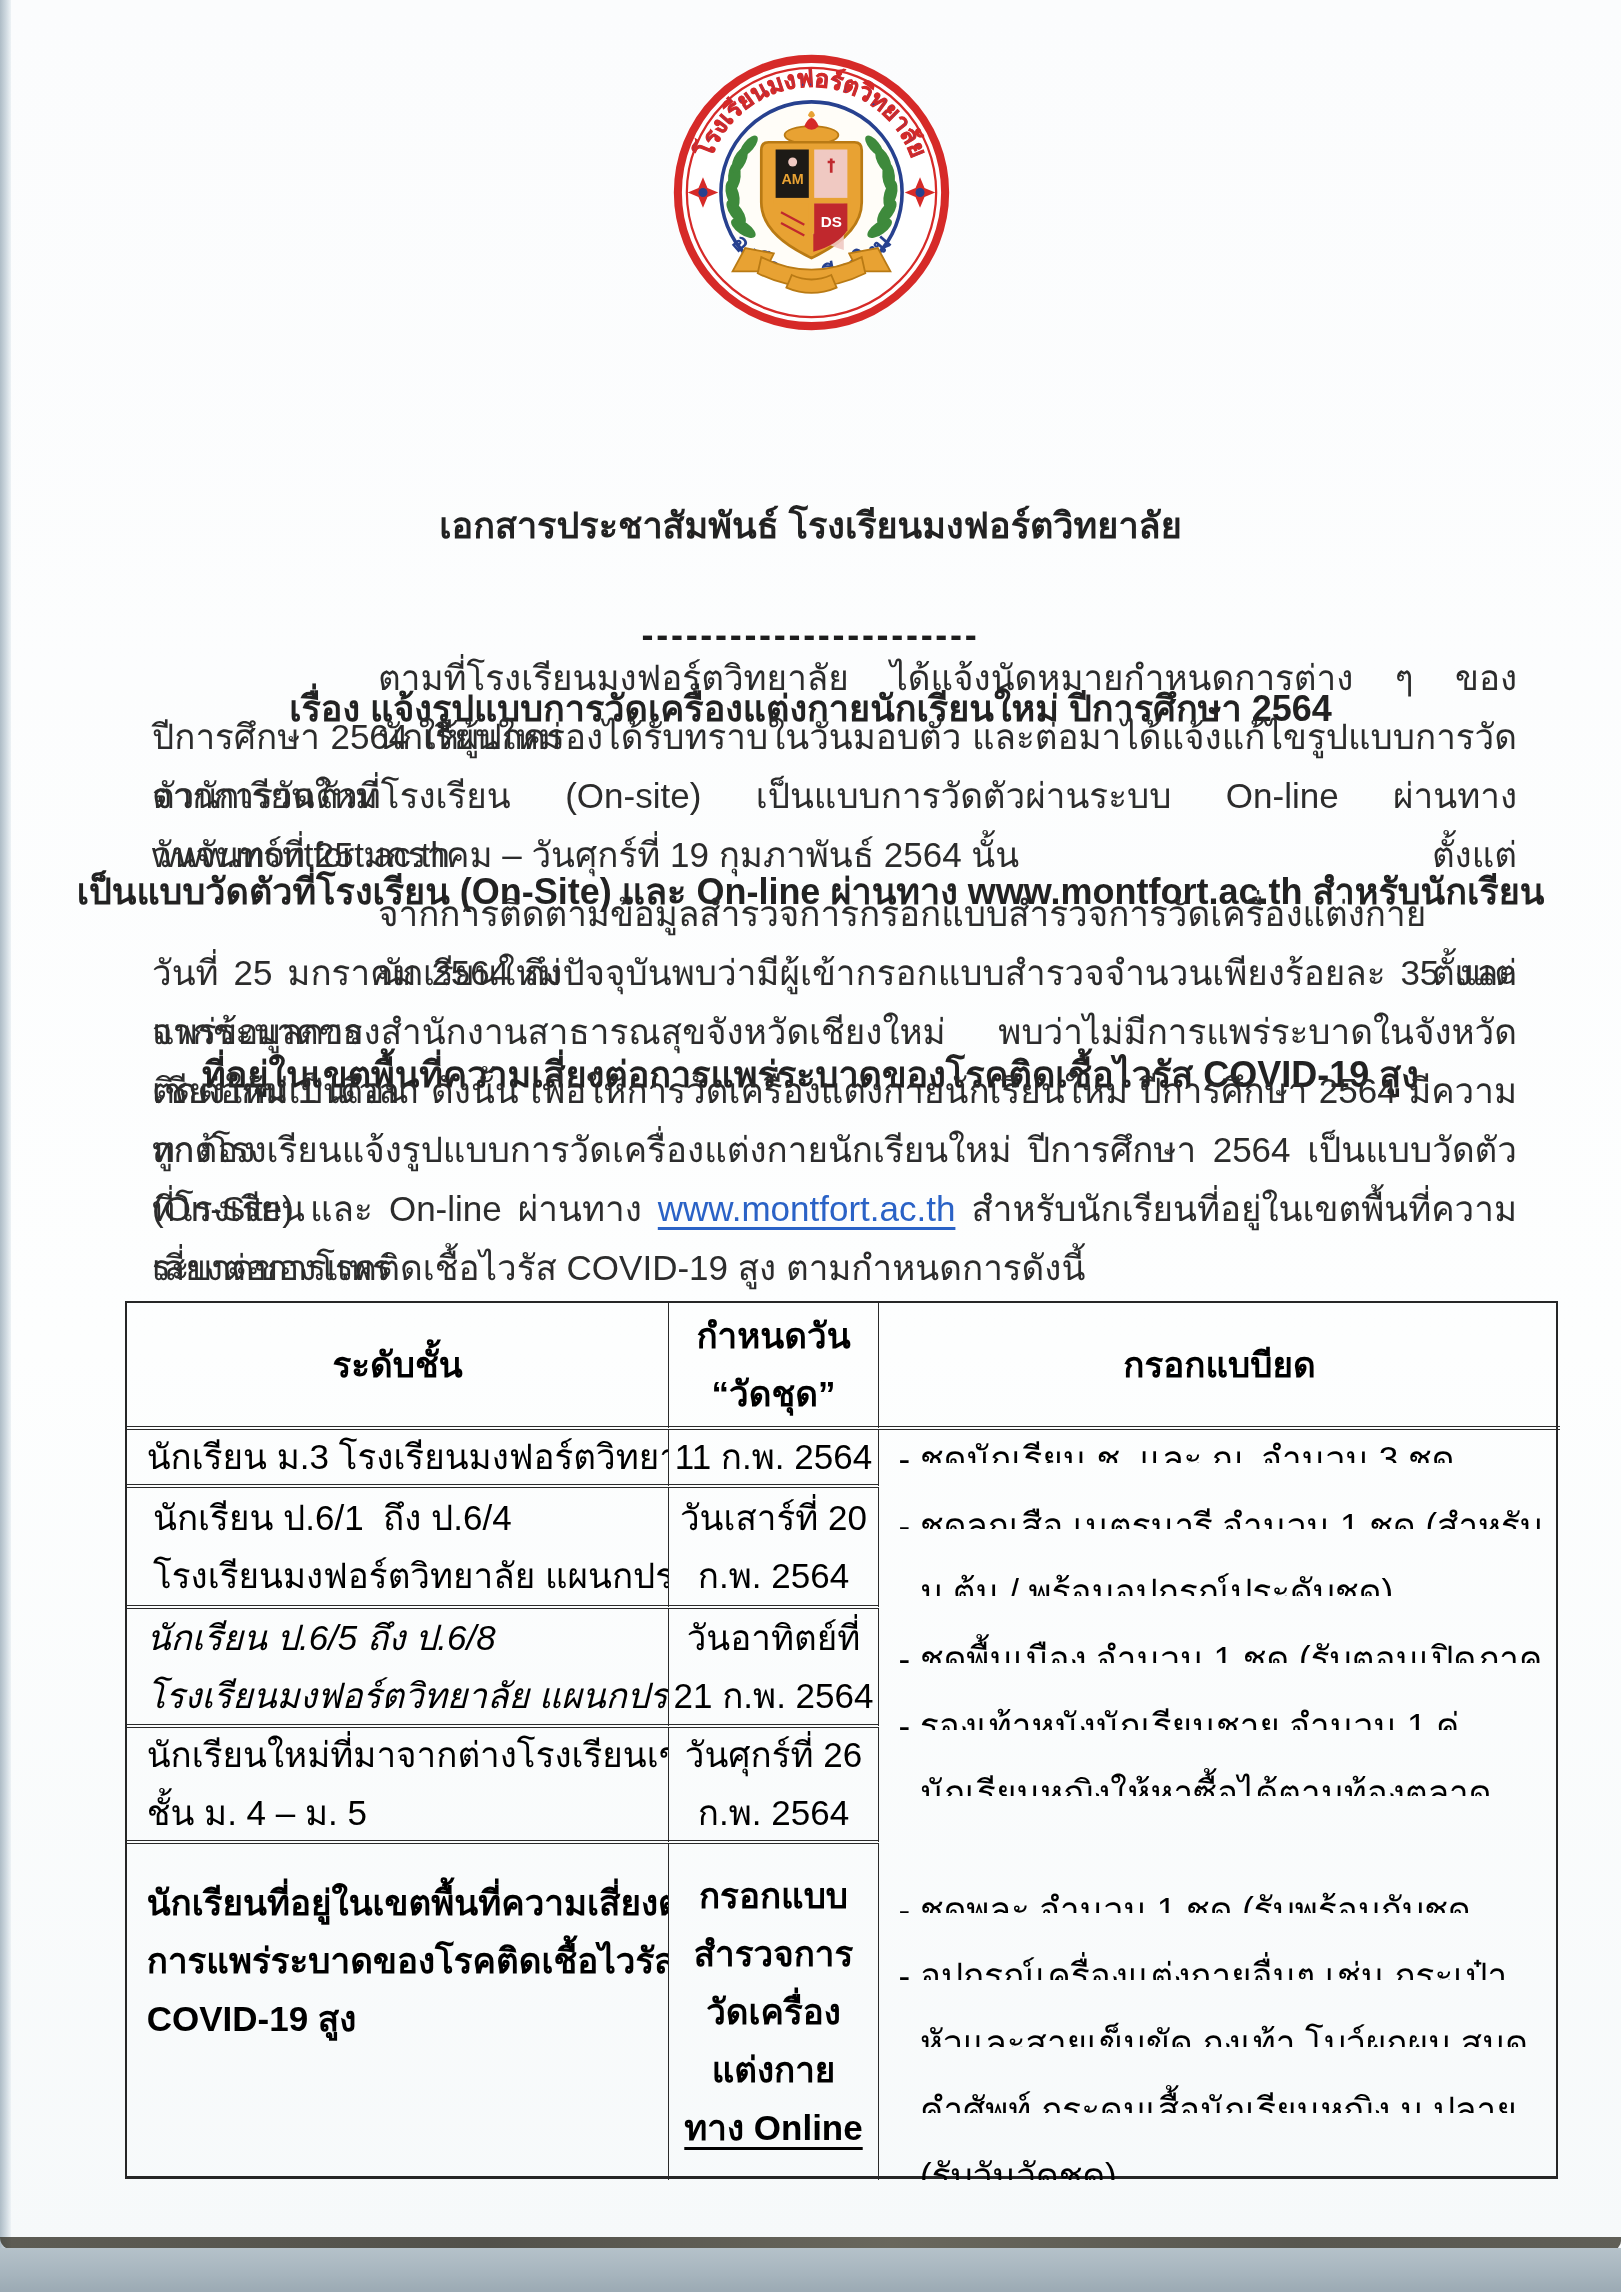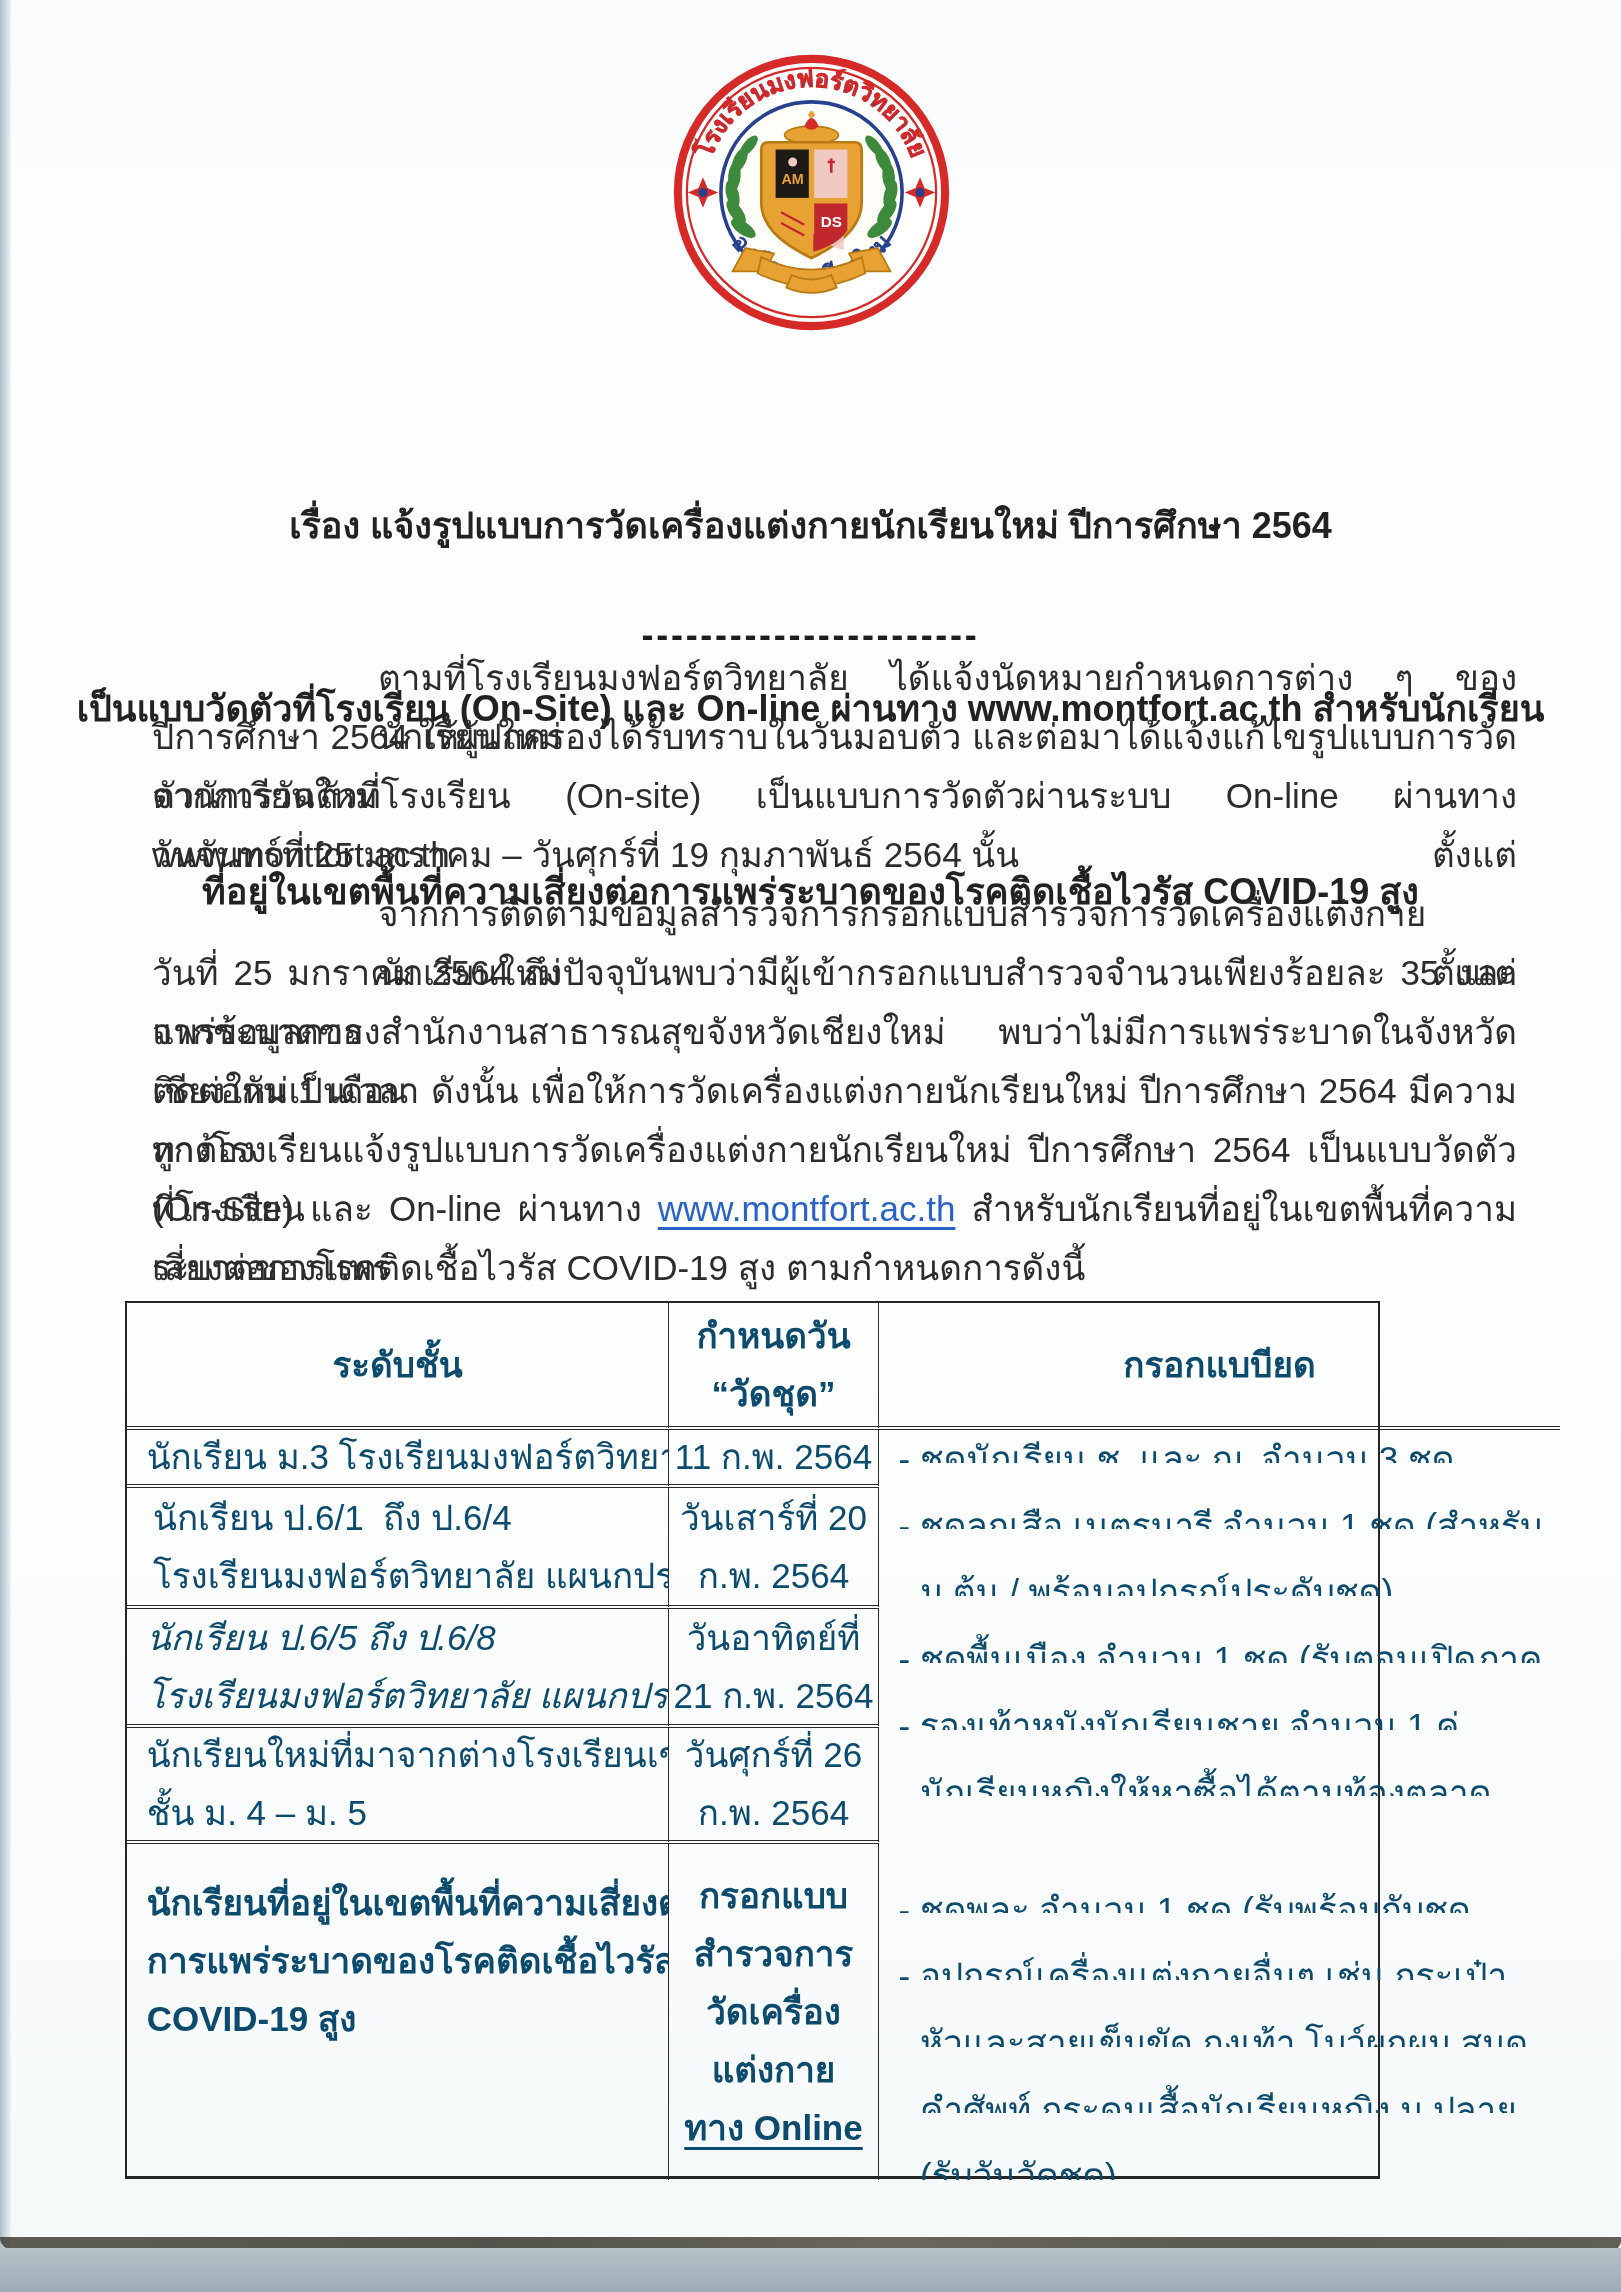"เอกสารประชาสัมพันธ์" div.title-line { html: none -> <div>เอกสารประชาสัมพันธ์ โรงเรียนมงฟอร์ตวิทยาลัย</div> }
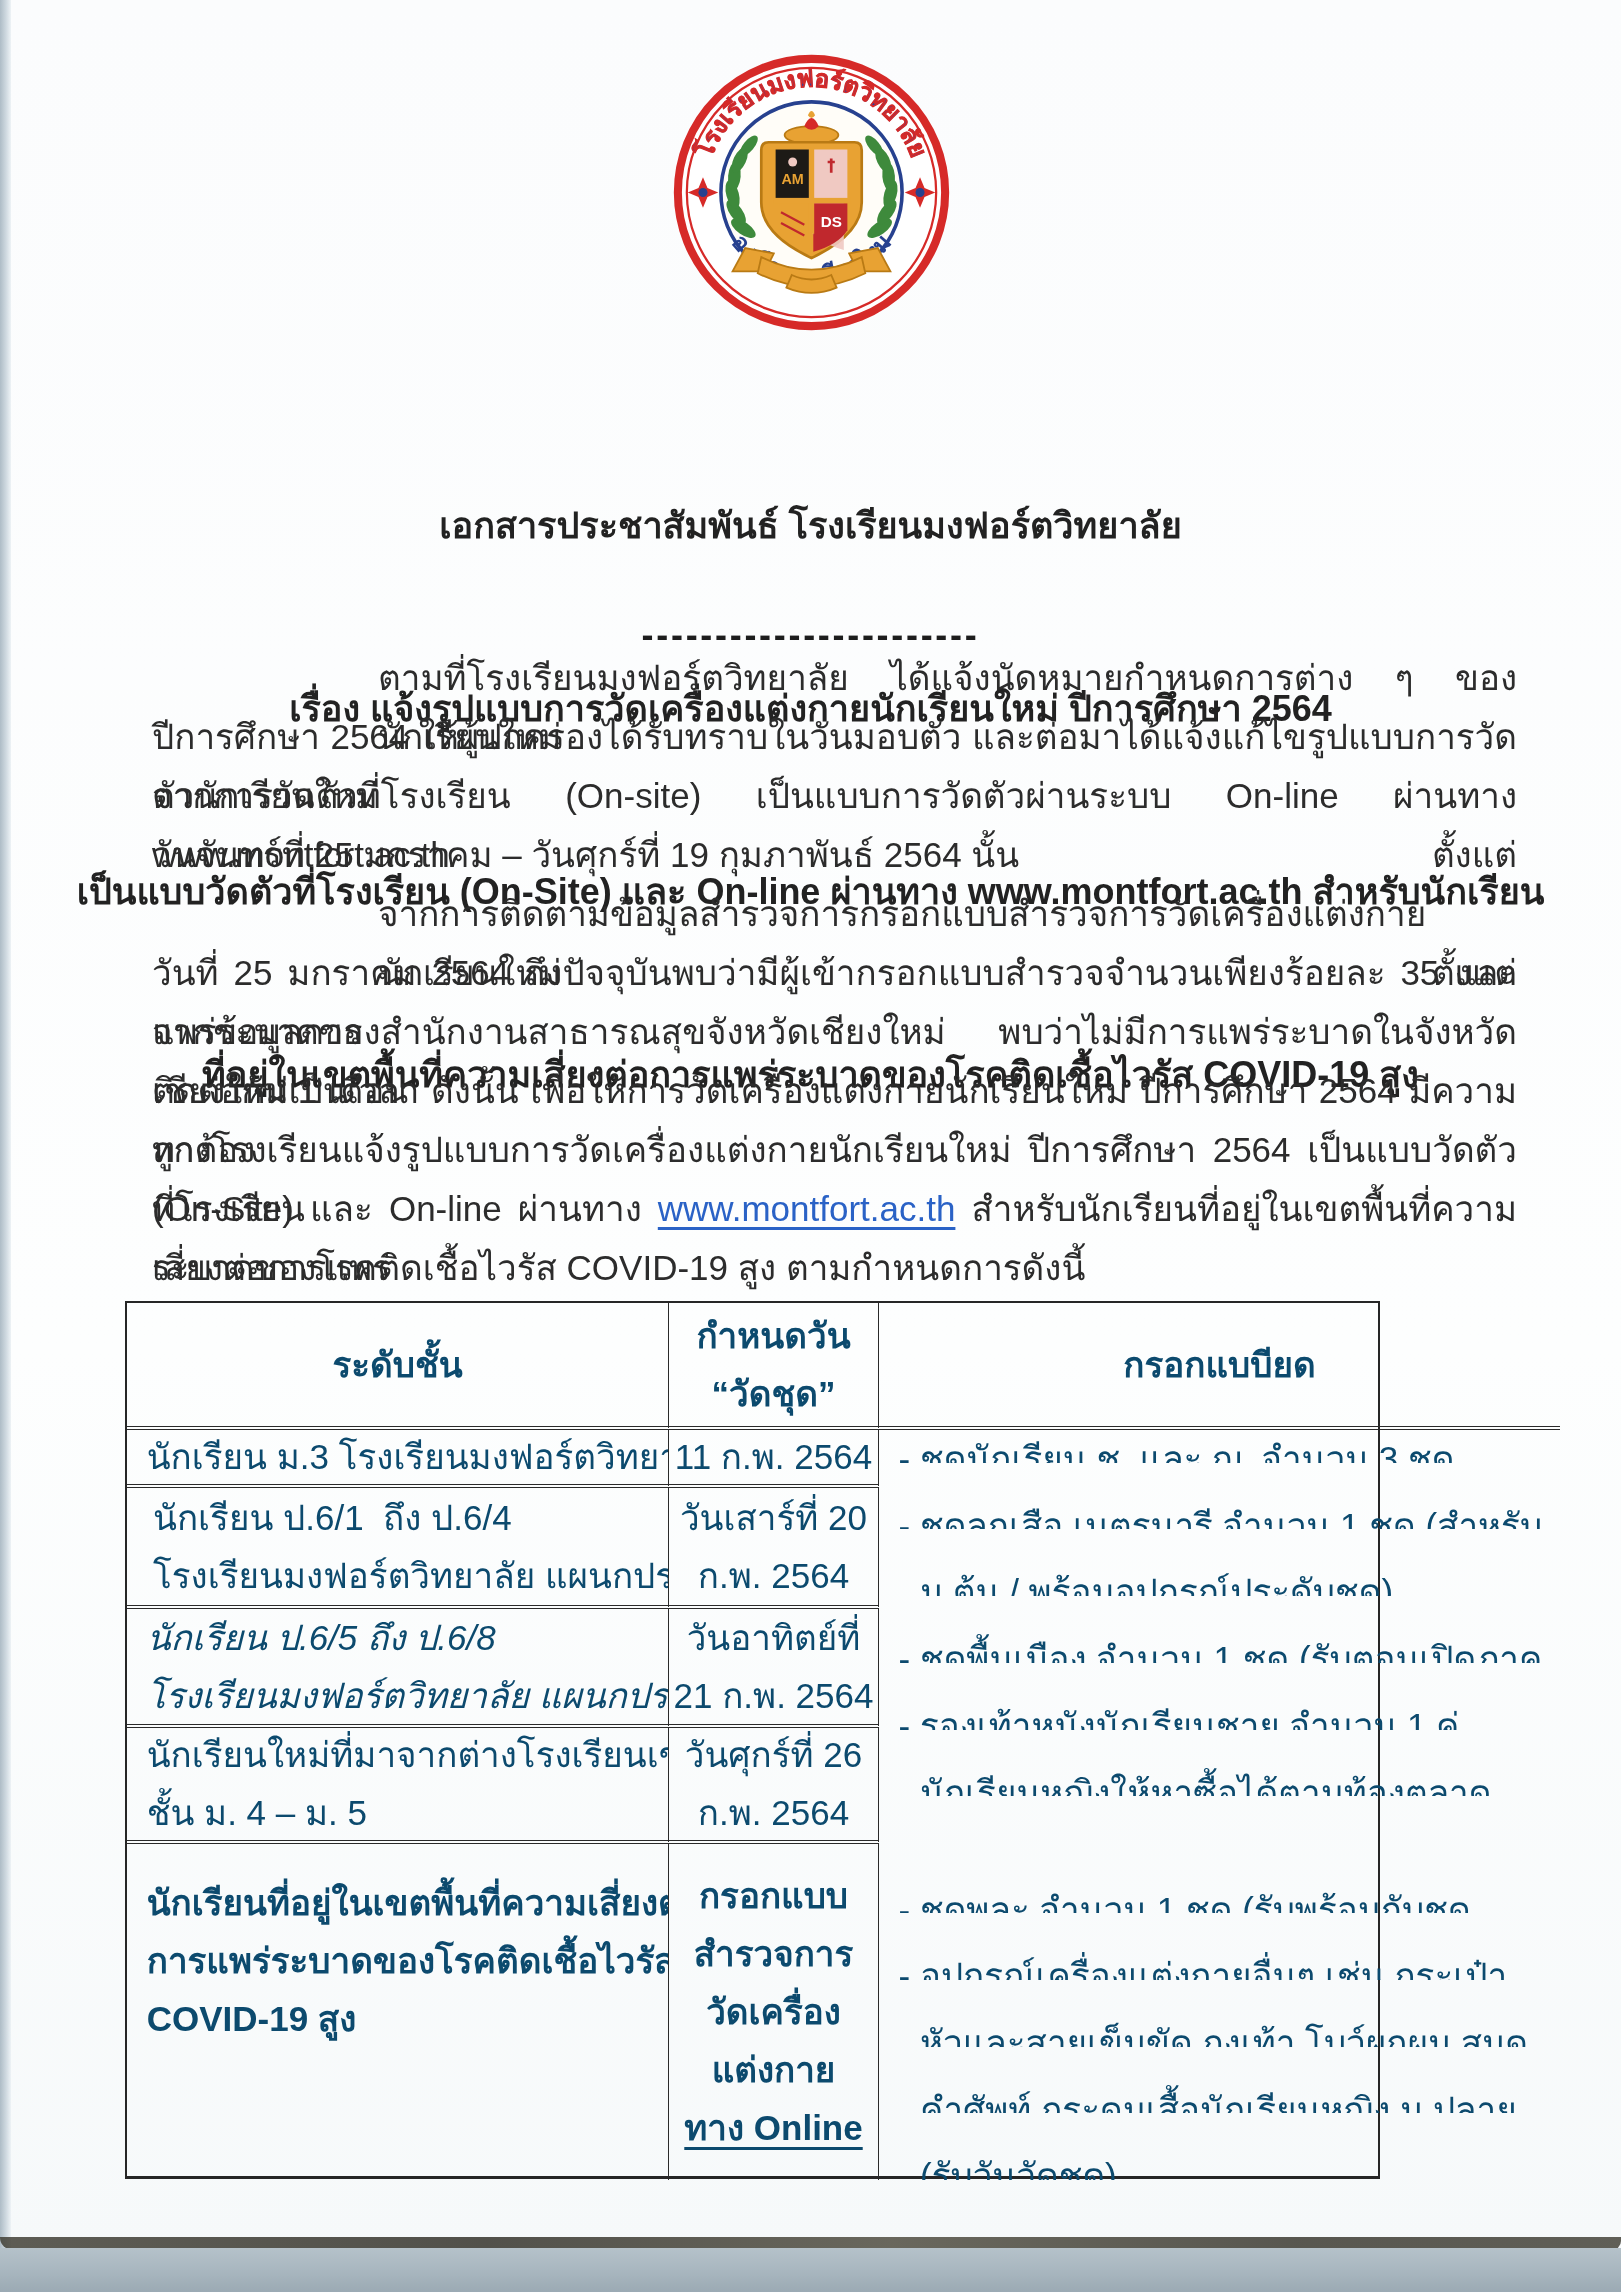"ระดับชั้น" .schedule-table { color: #0c4a6e -> #000000; width: 1255px -> 1433px }
